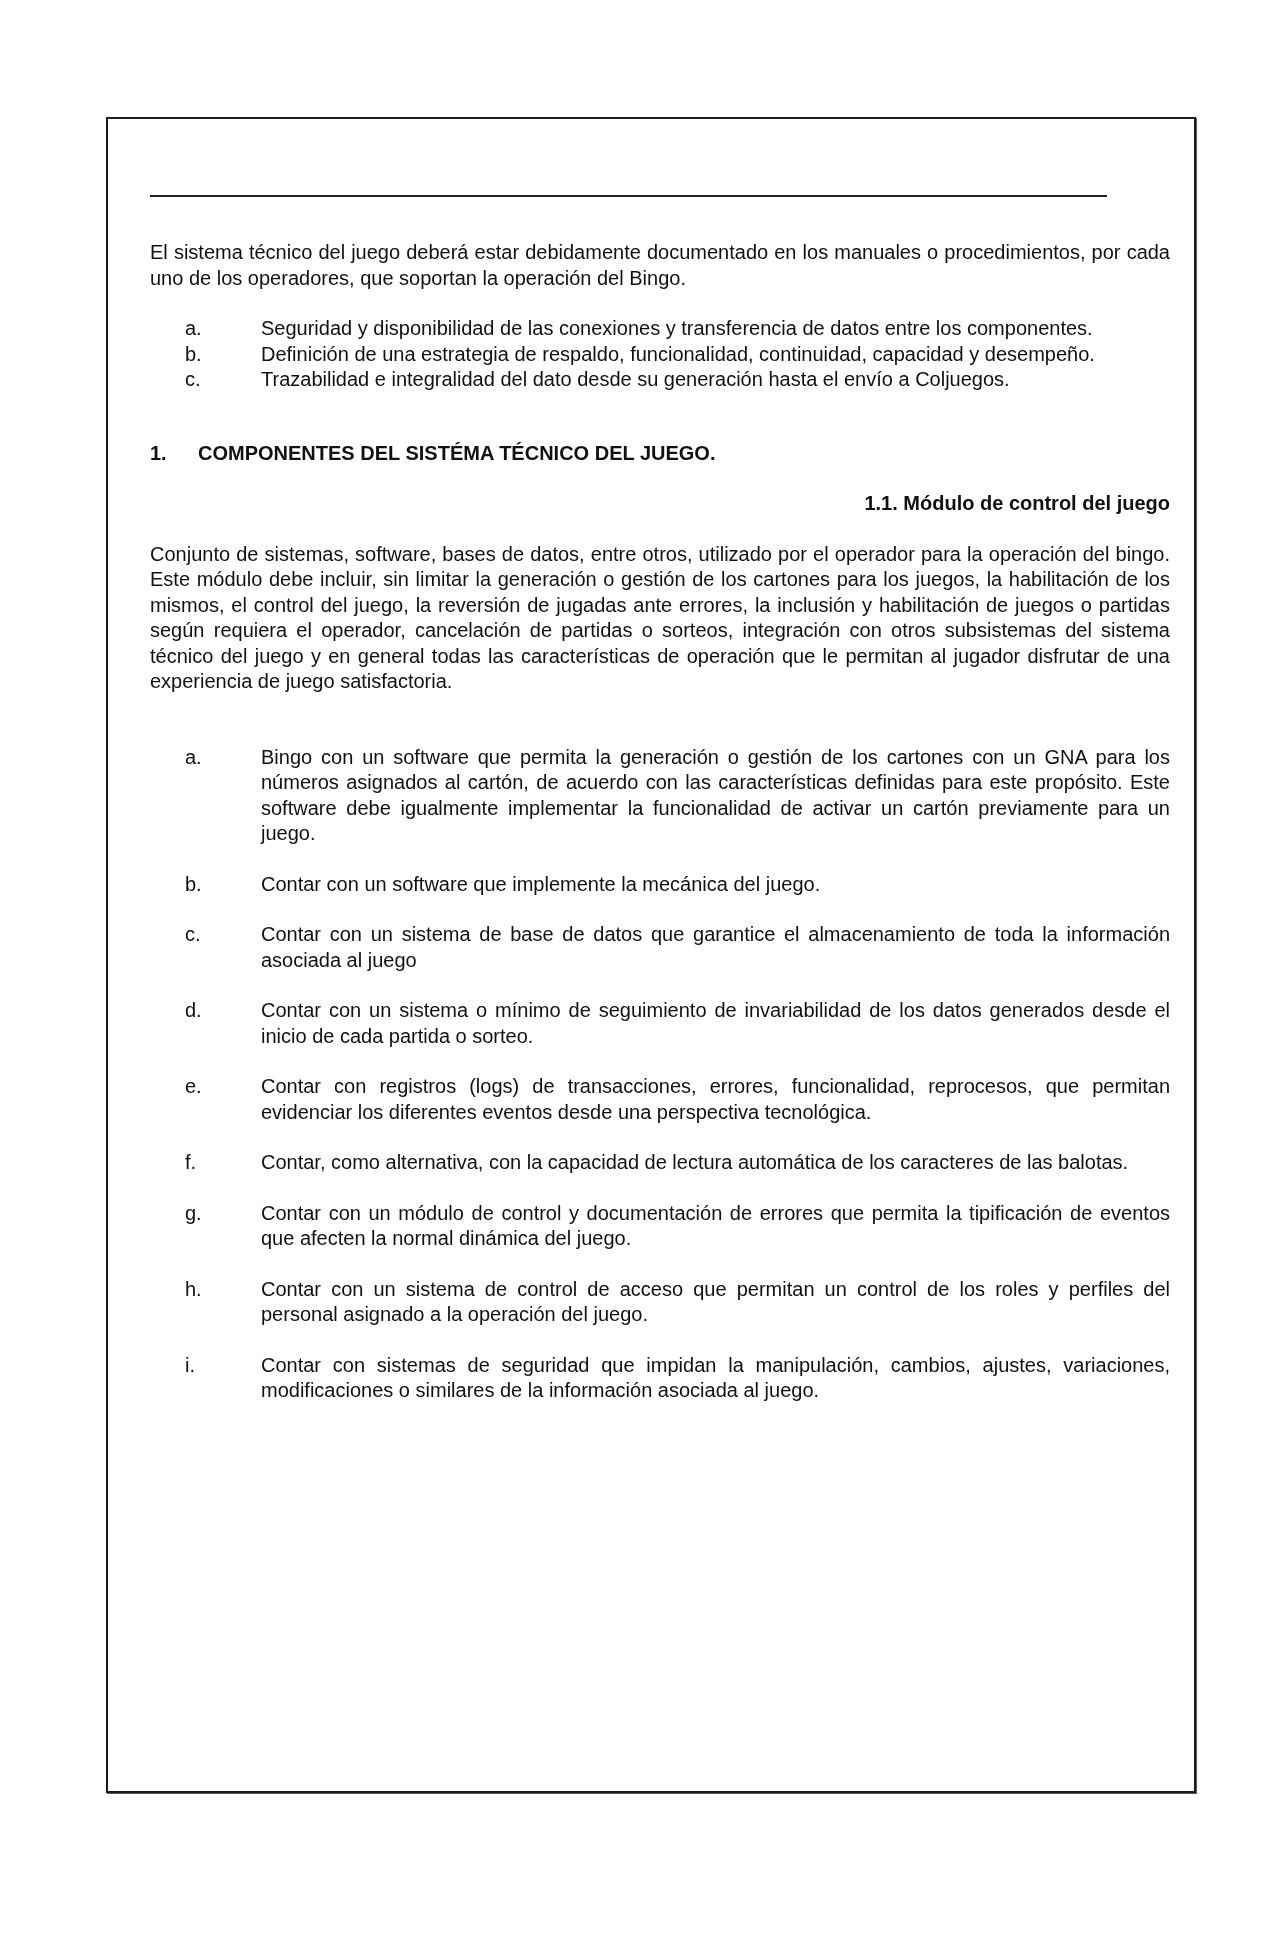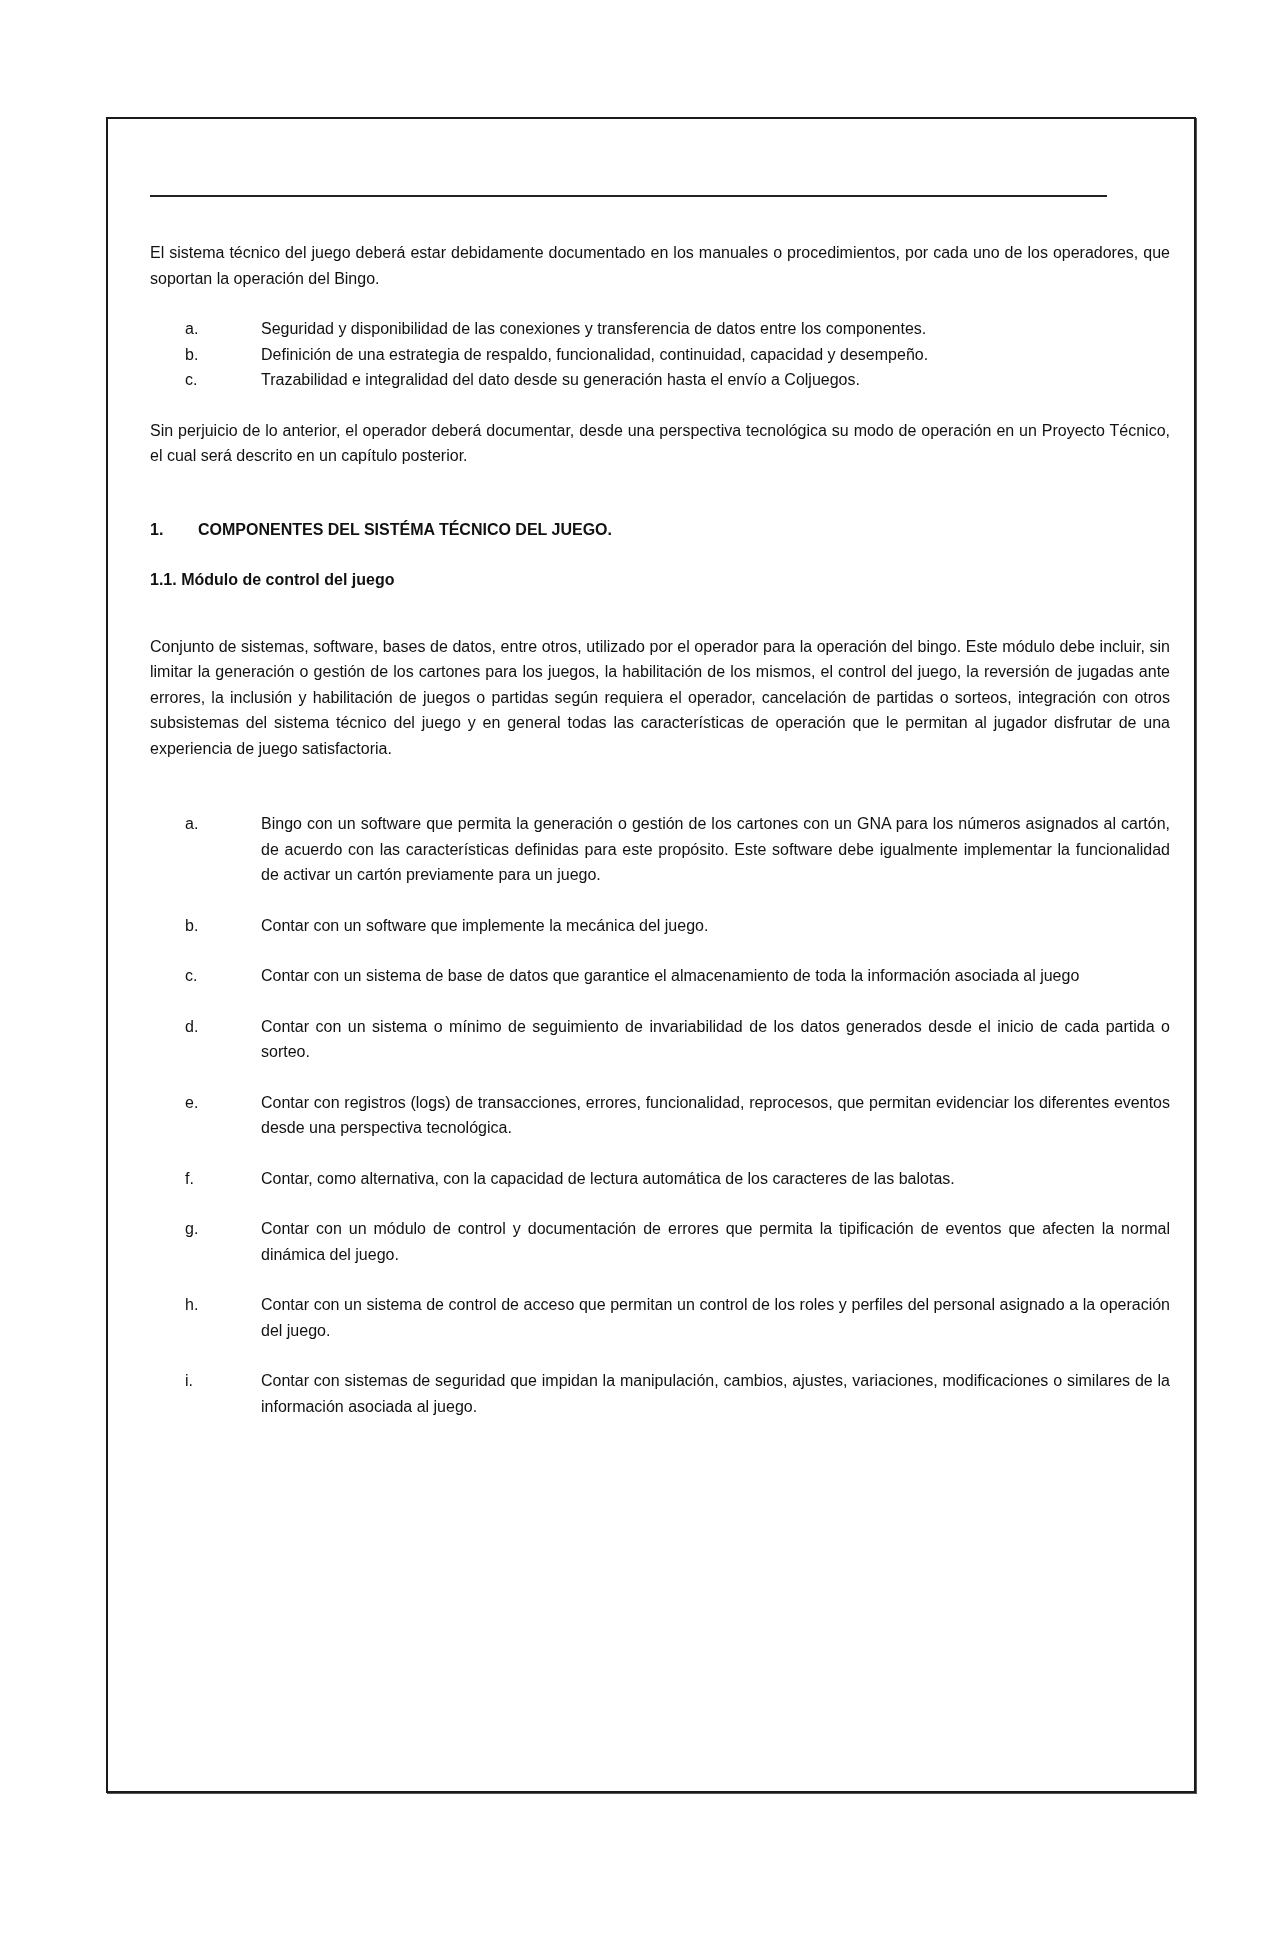"El sistema técnico del juego" .content { font-size: 16px -> 20px }
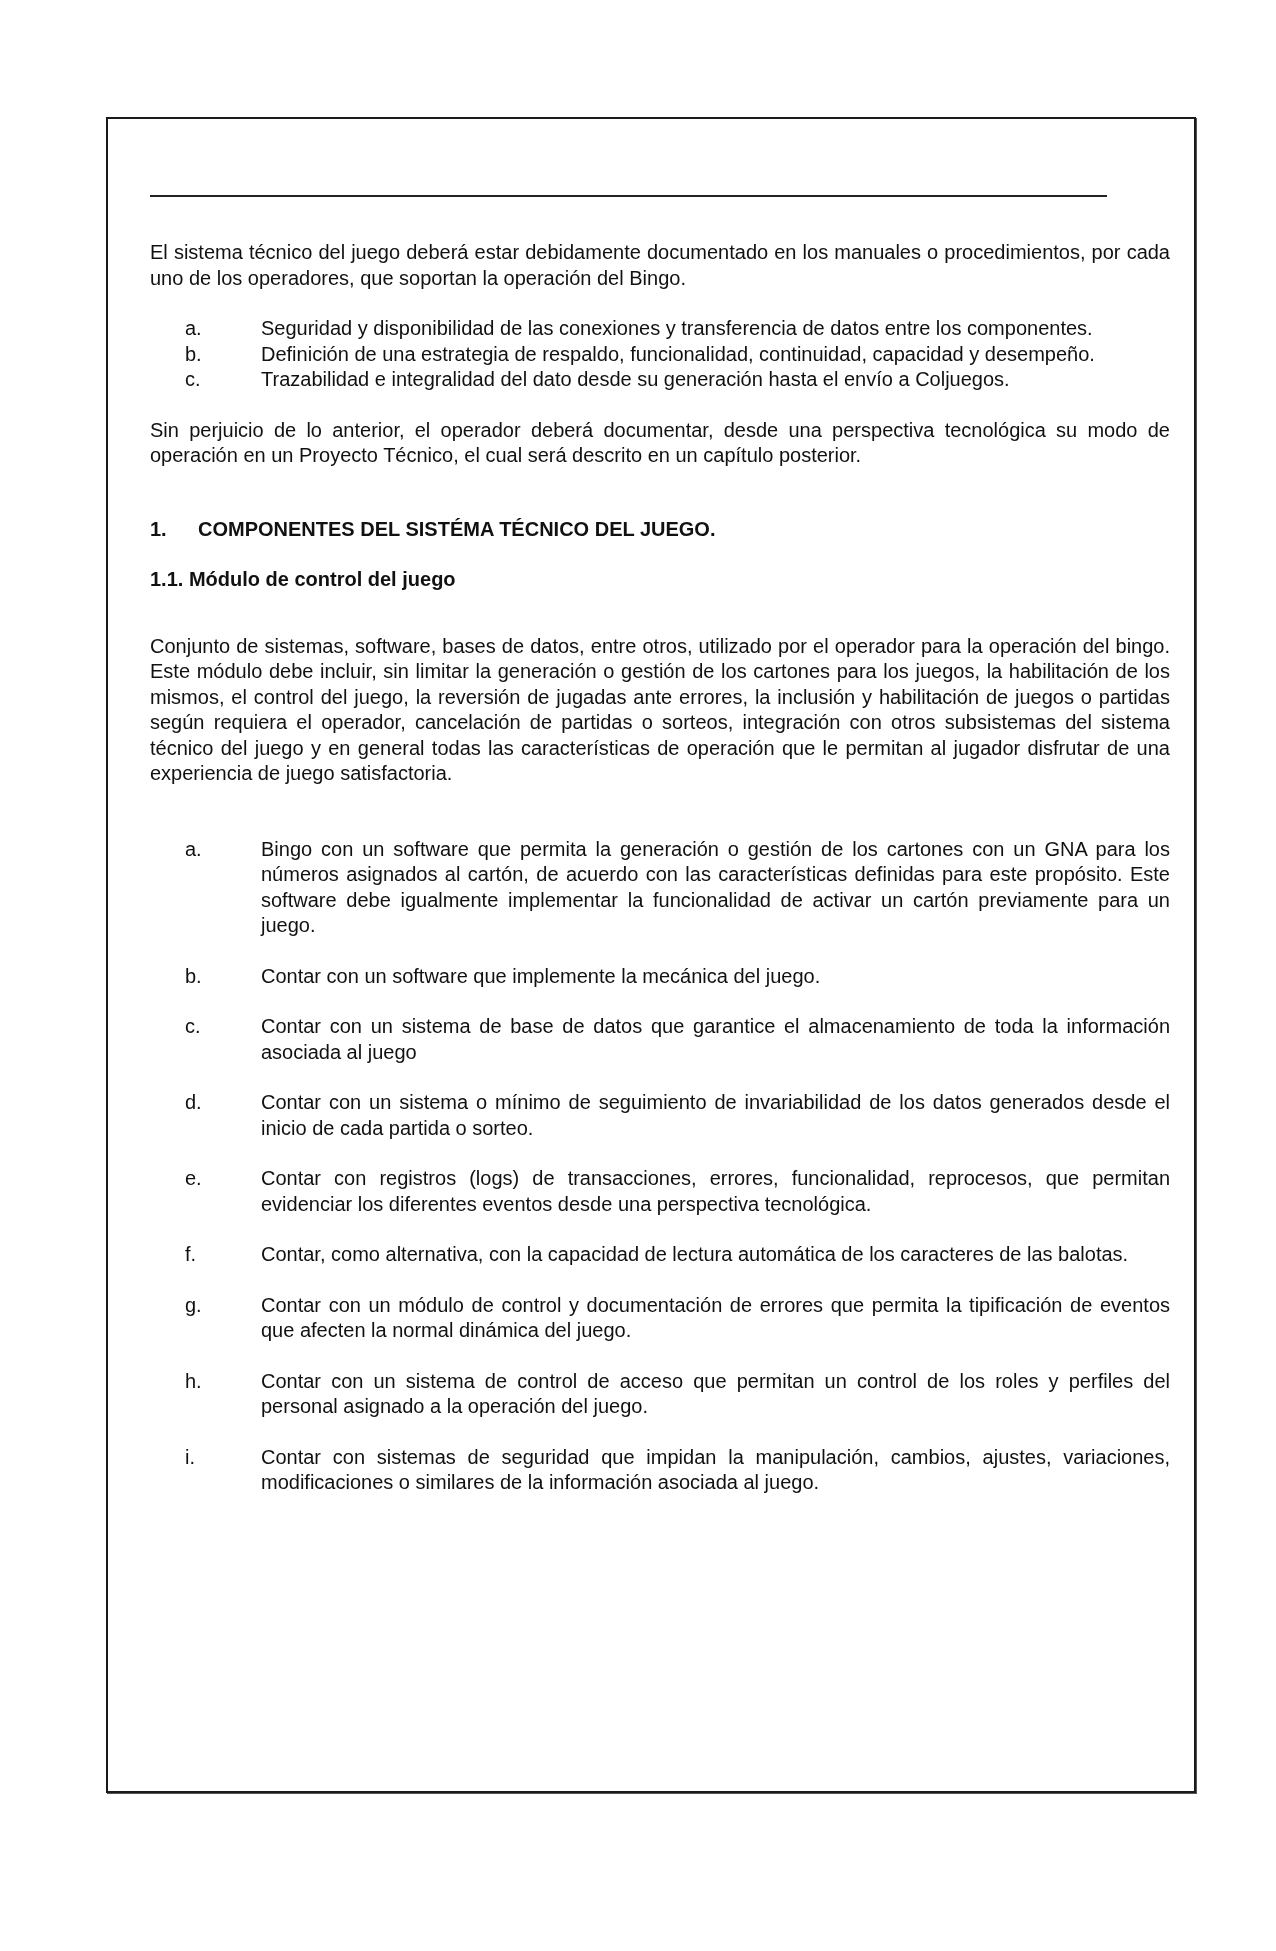"Sin perjuicio de lo anterior," p { html: <p>Sin perjuicio de lo anterior, el operador deberá documentar, desde una perspectiva tecnológica su modo de operación en un Proyecto Técnico, el cual será descrito en un capítulo posterior.</p> -> none }
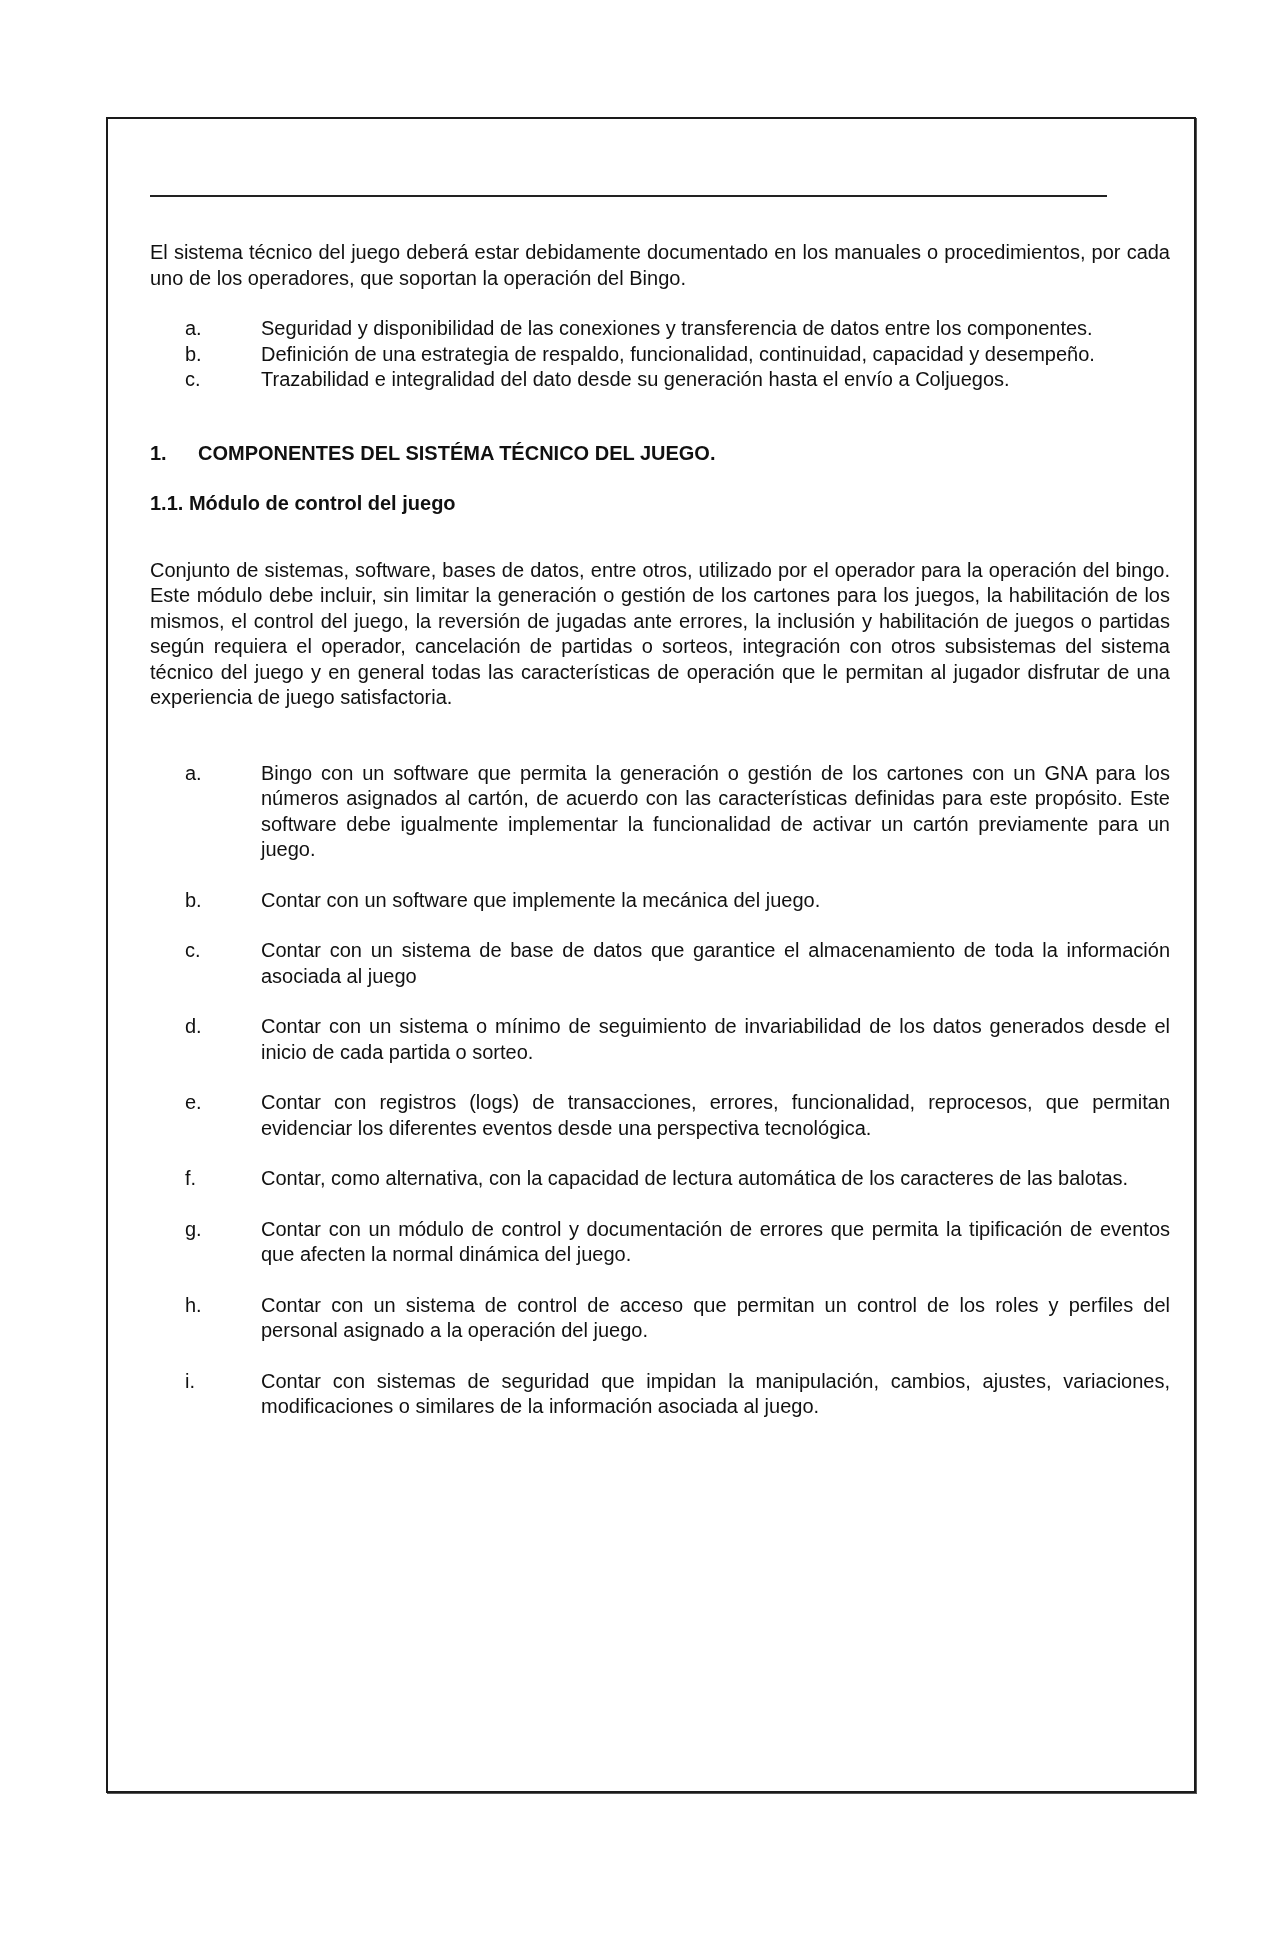"1.1. Módulo de control del" .h2 { margin-bottom: 41px -> 25px; text-align: none -> right }
